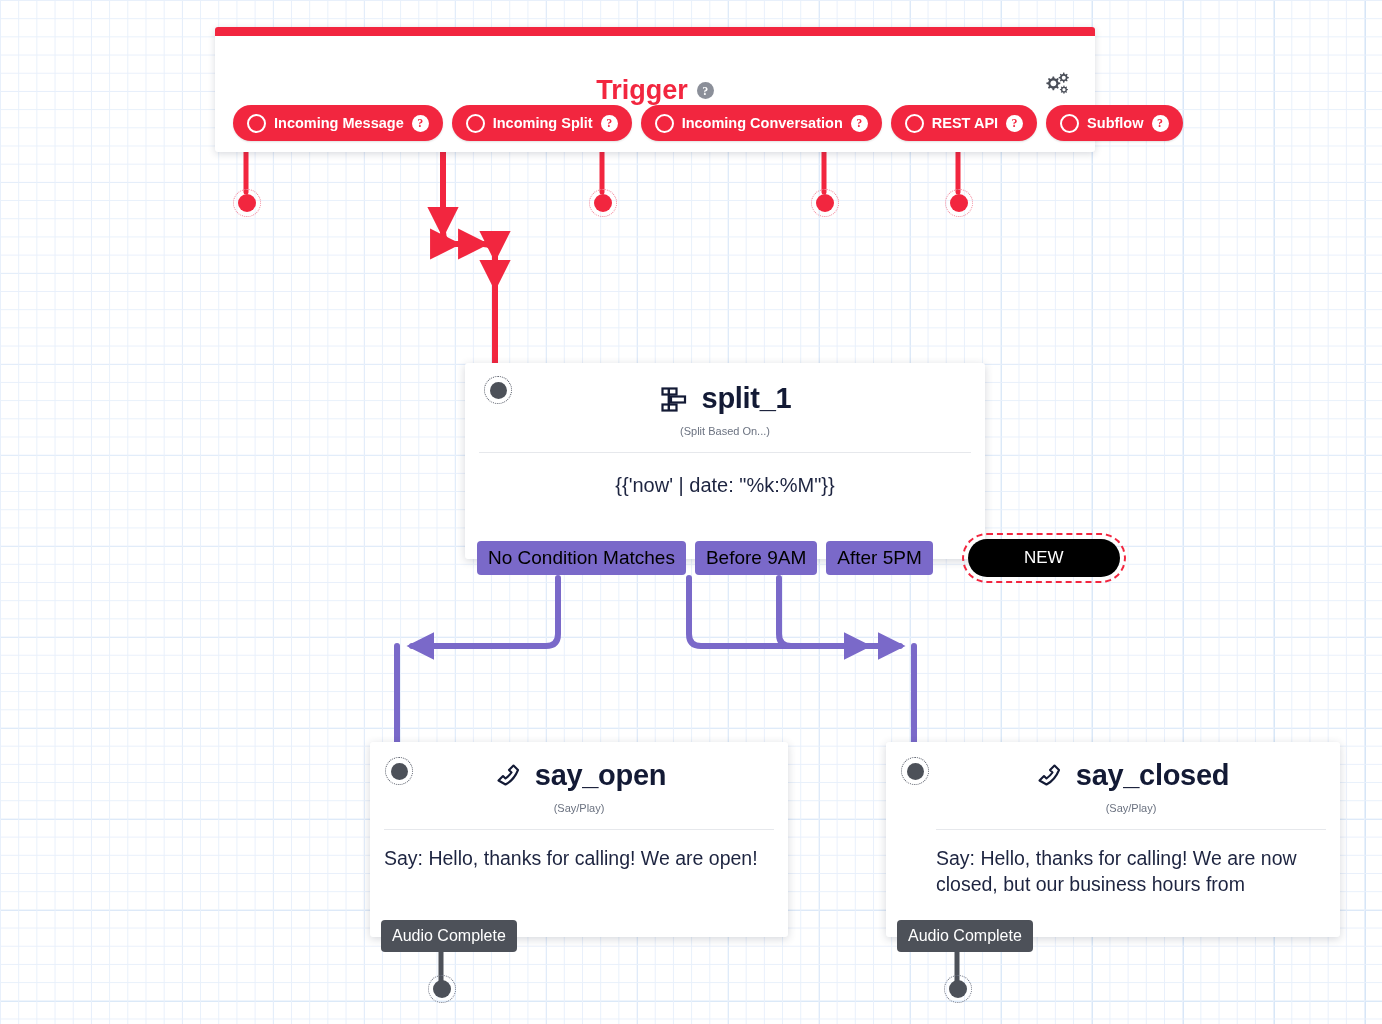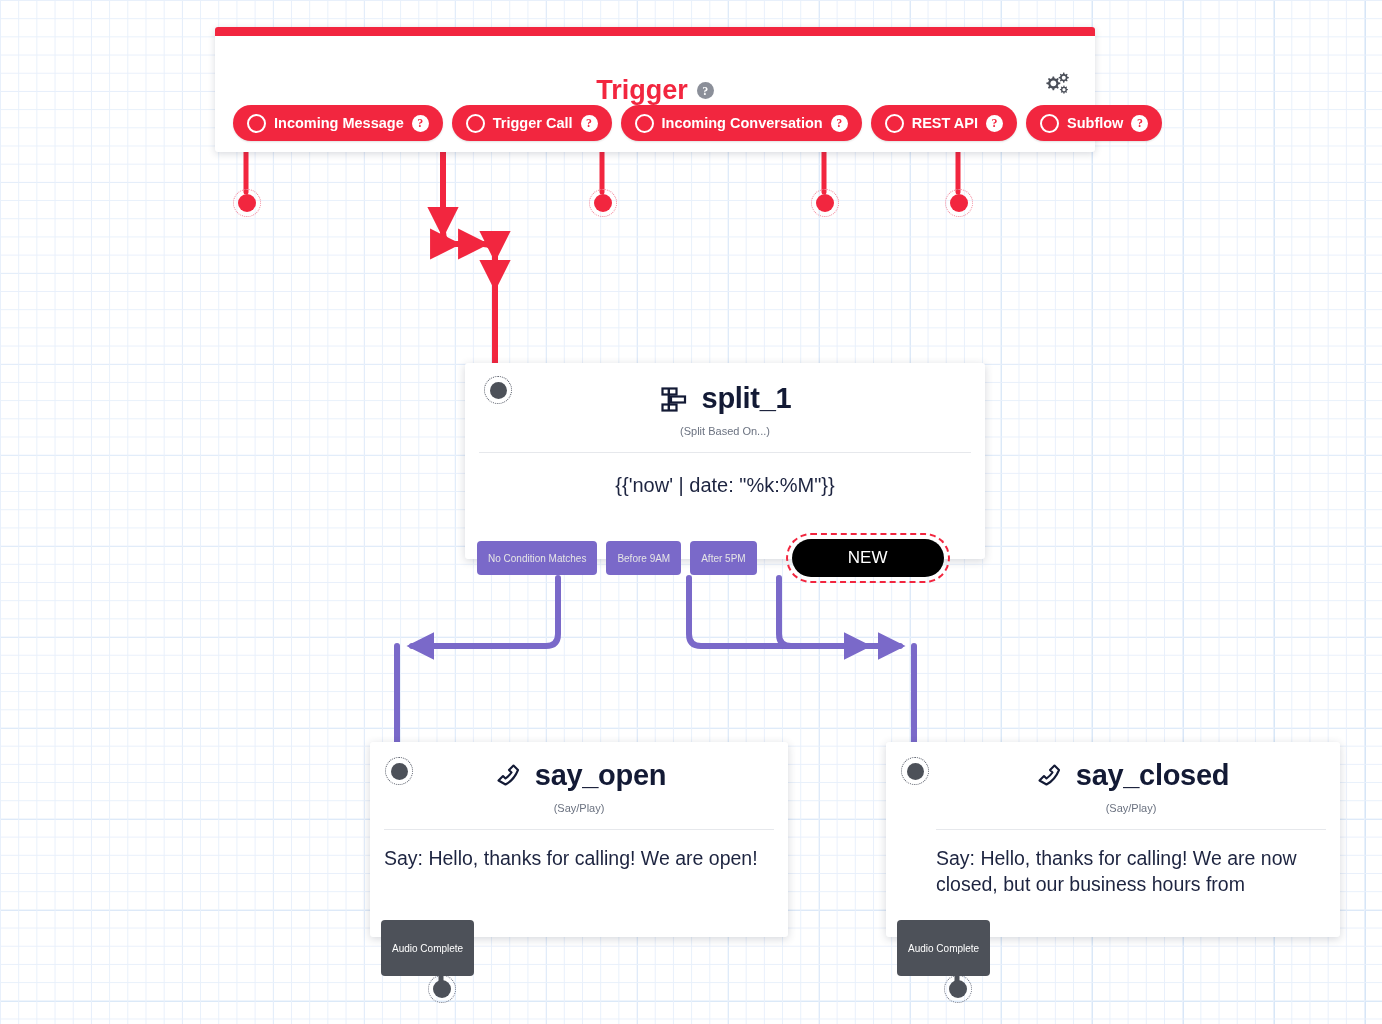"Trigger Call" span { text: Trigger Call -> Incoming Split }
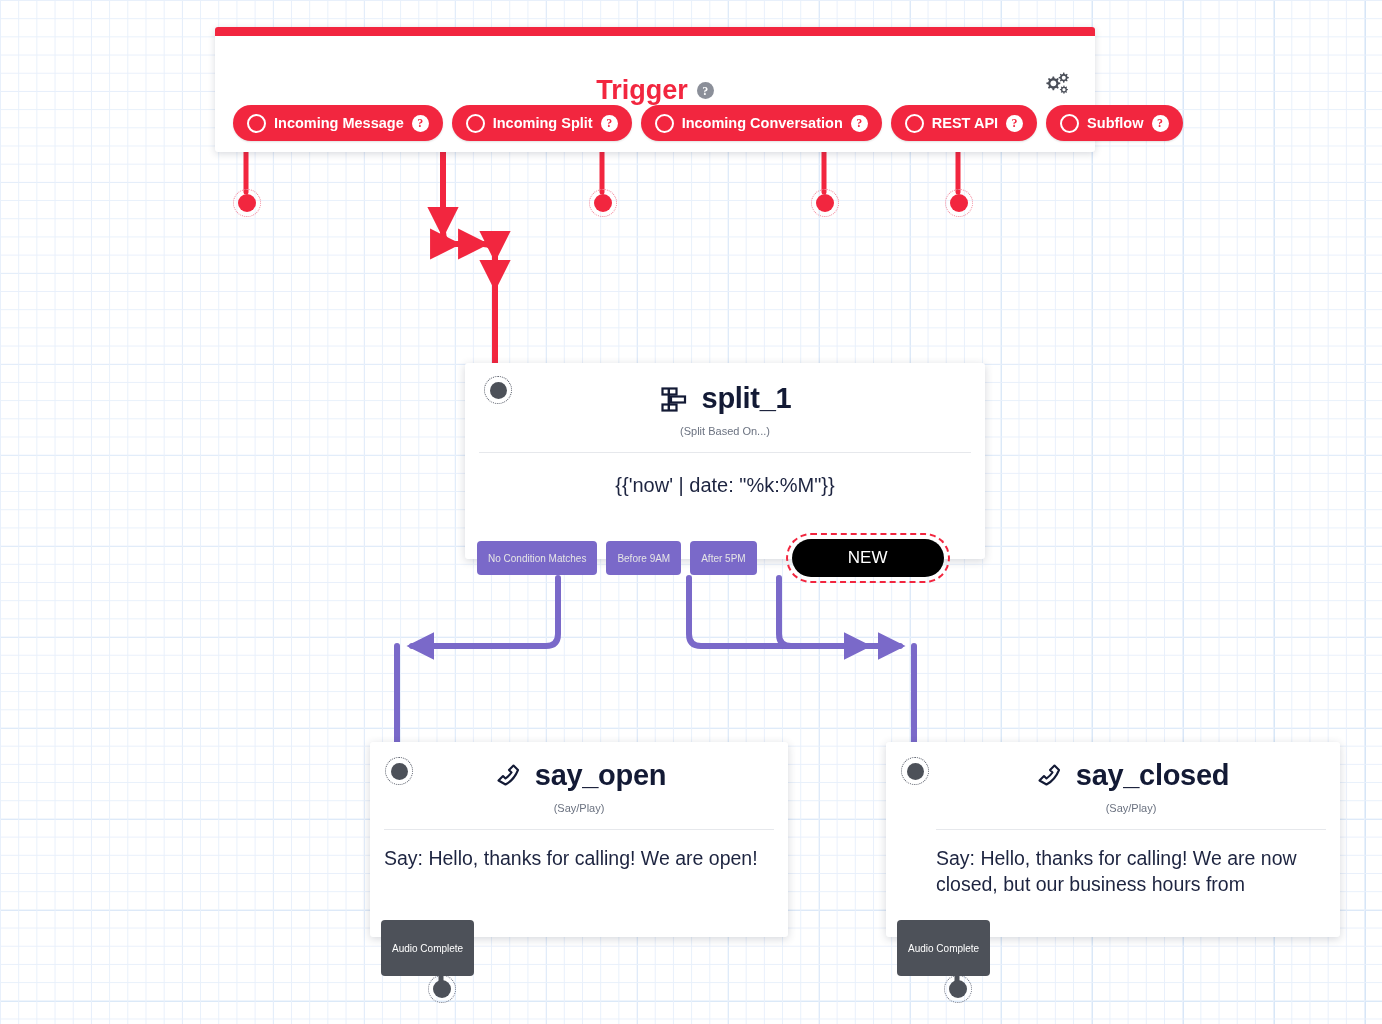"No Condition Matches" .cond { color: #e5e5e5 -> #000000; font-size: 10px -> 19px }
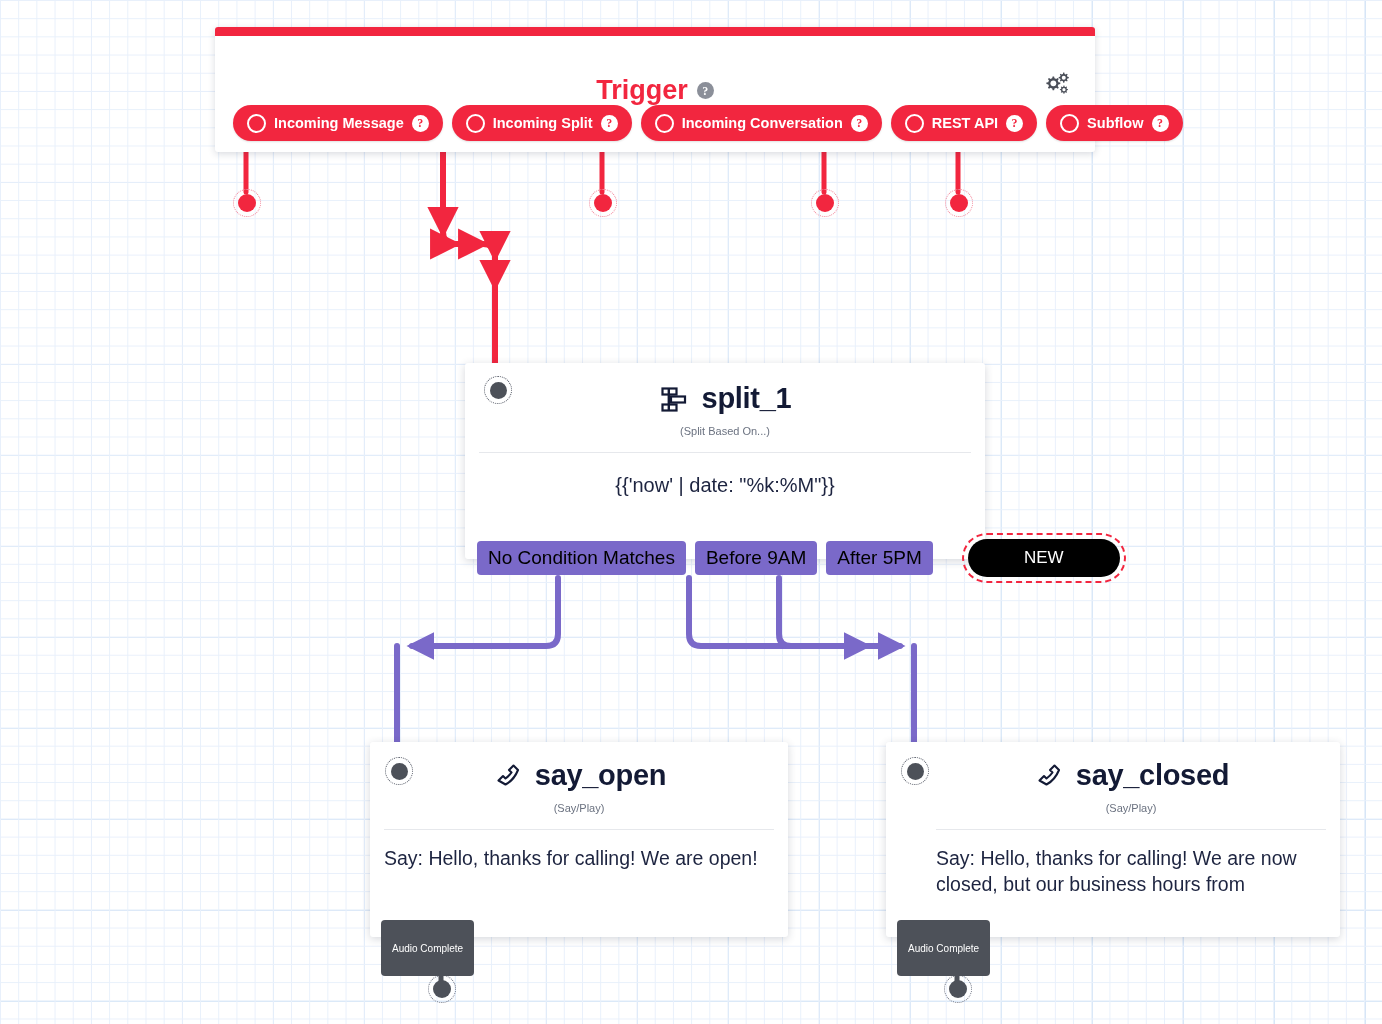"Audio Complete" .event-chip { font-size: 10px -> 16px; padding: 12px 11px -> 0 11px }
